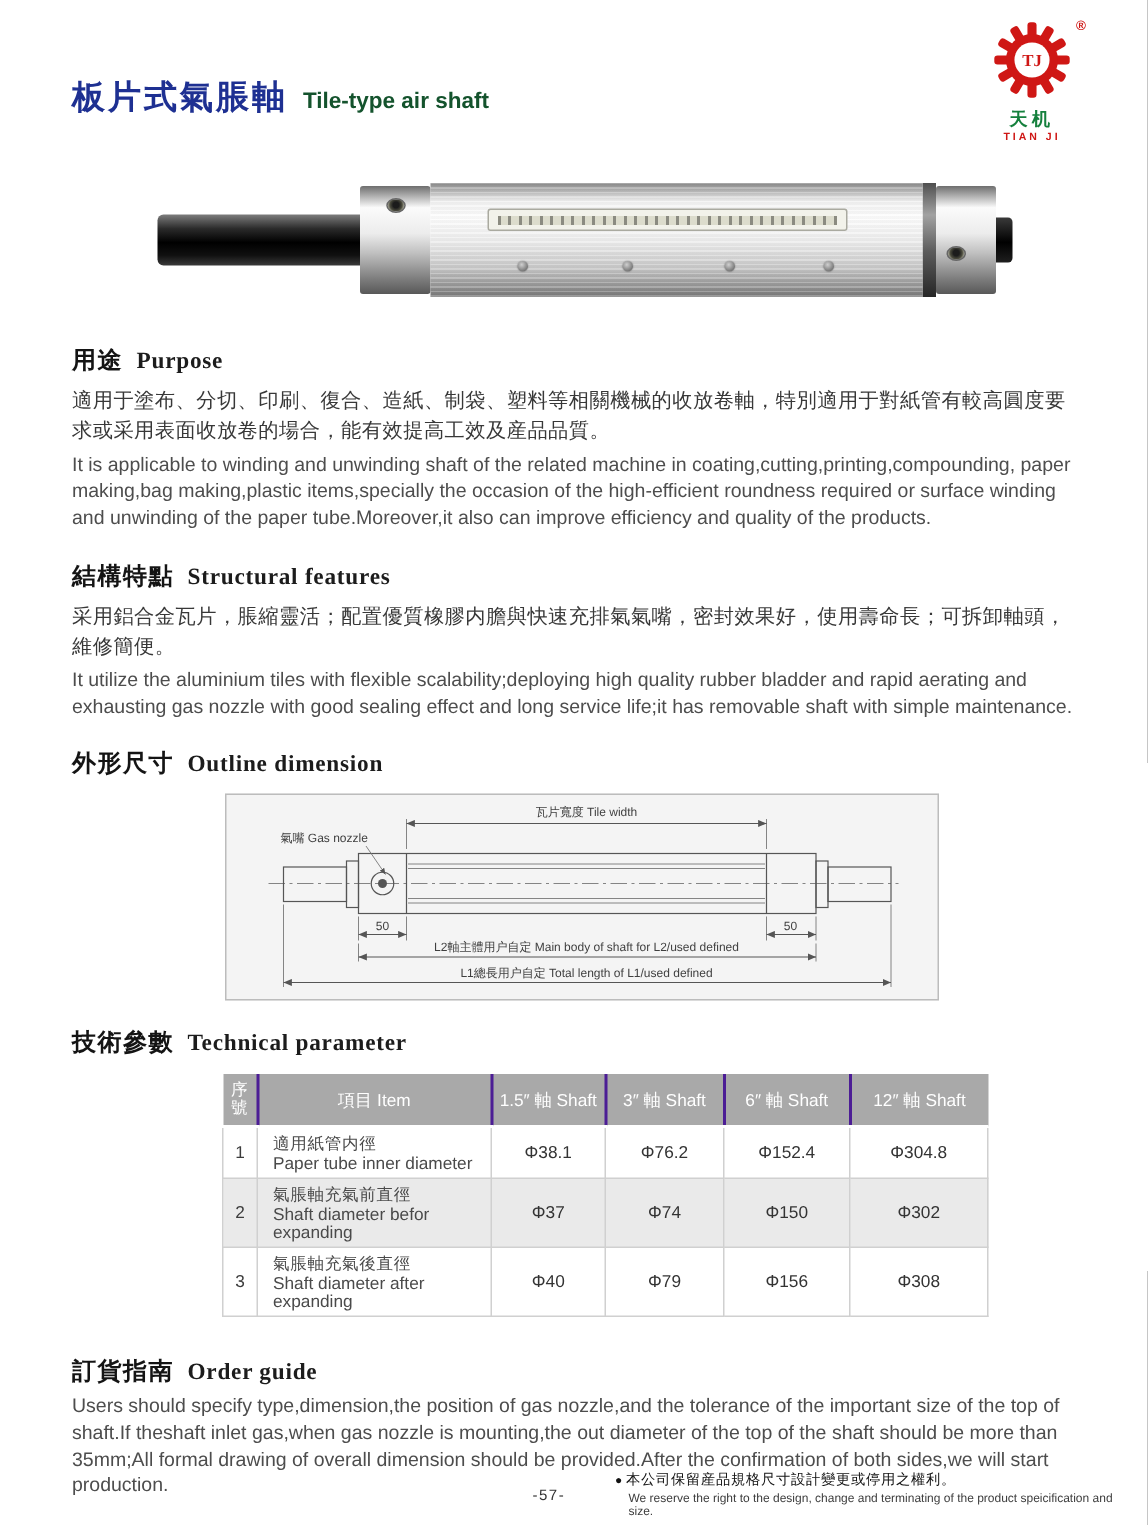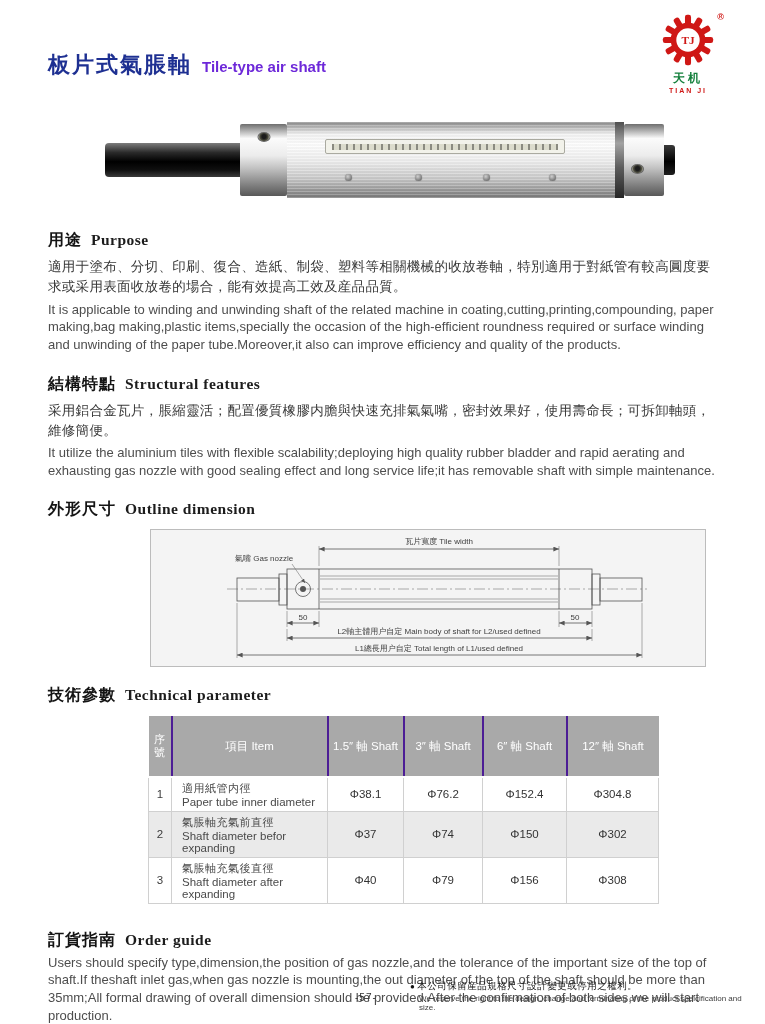"Tile-type air shaft" .title-en { color: #6d28d9 -> #14532d }
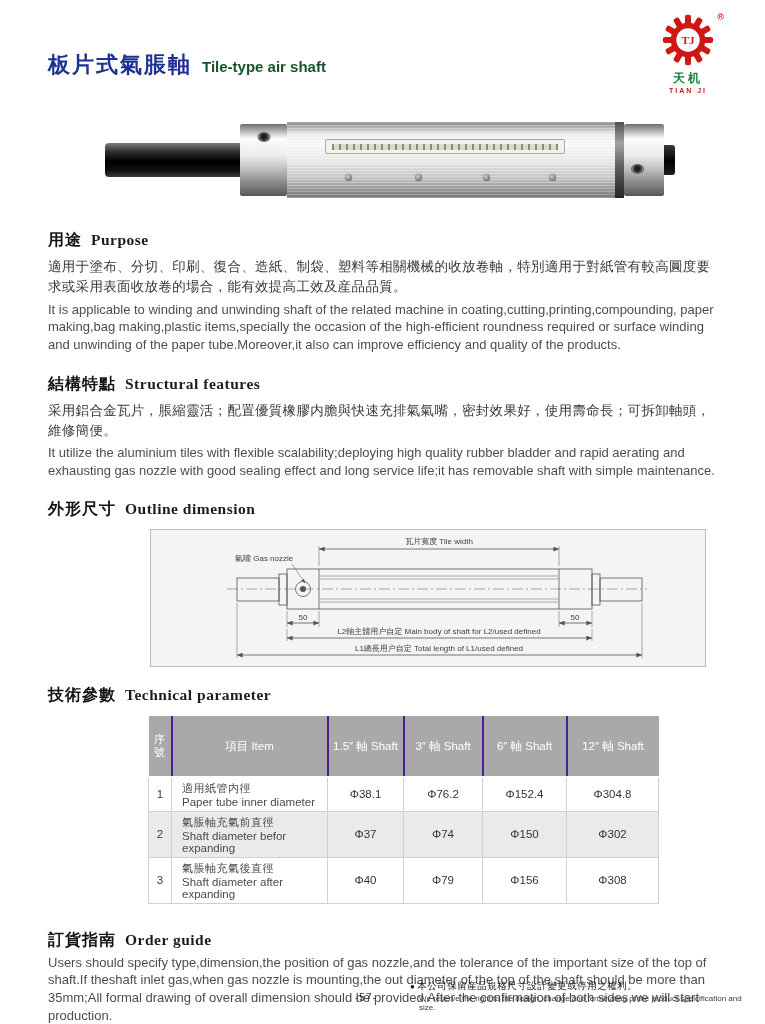"瓦片寬度 Tile width" .diagram { padding-left: 48px -> none; width: 556px -> 476px }
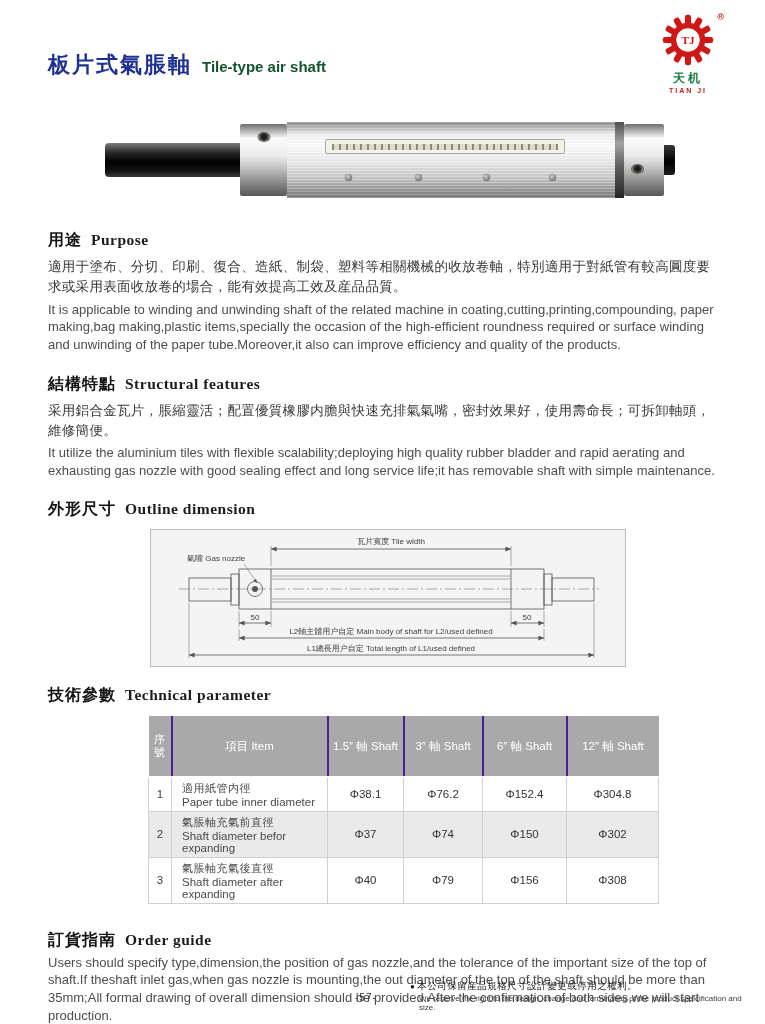"序號" .ttable th.noh { padding: 17px 4px -> 4px 4px }
